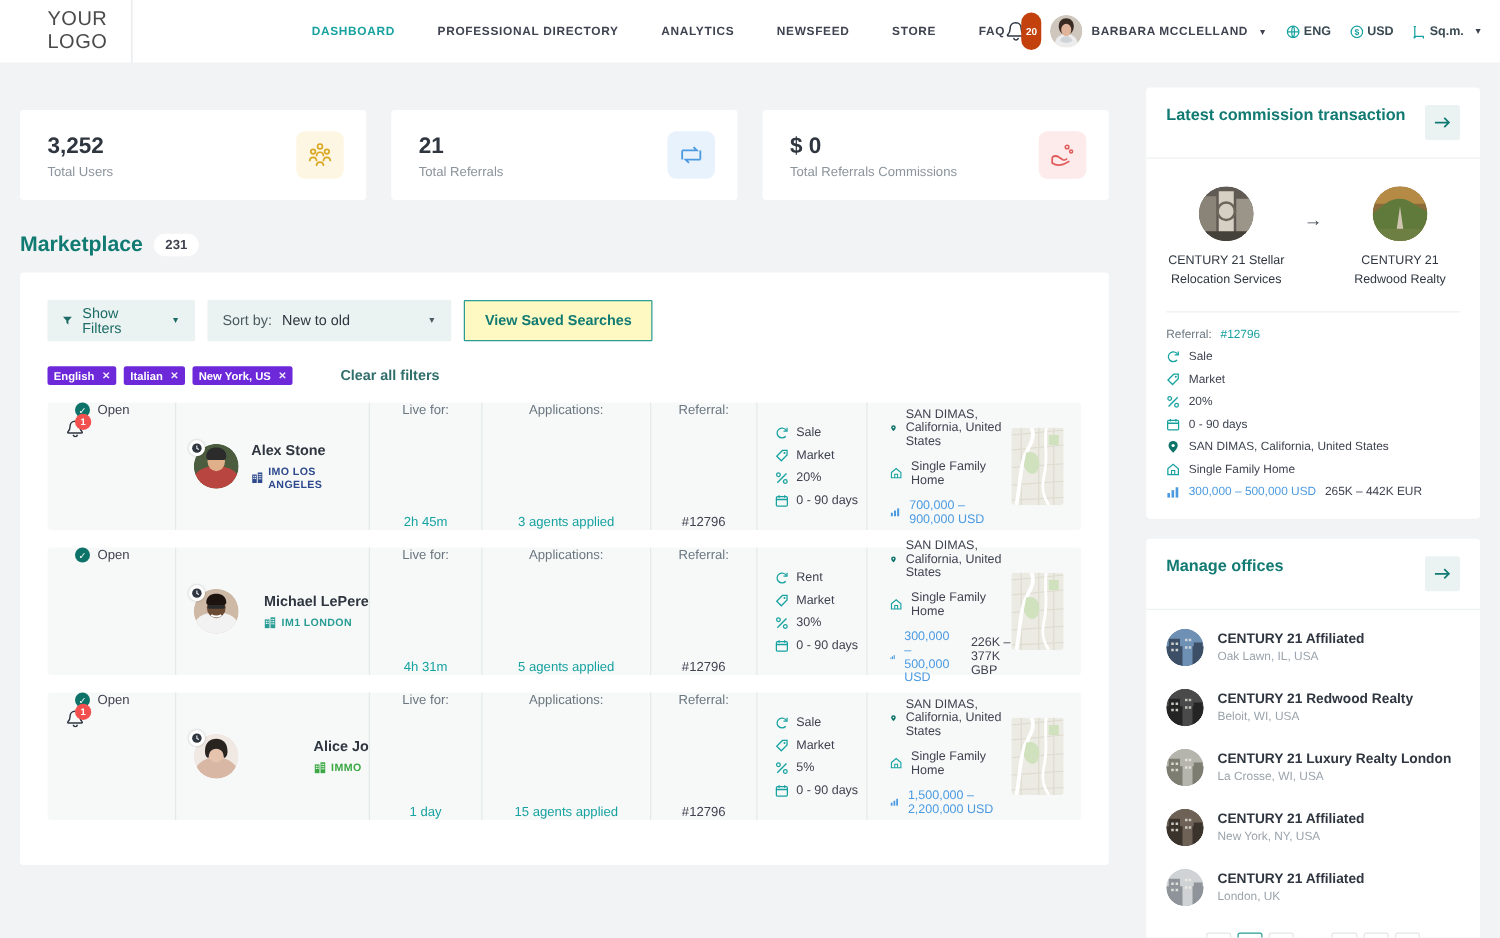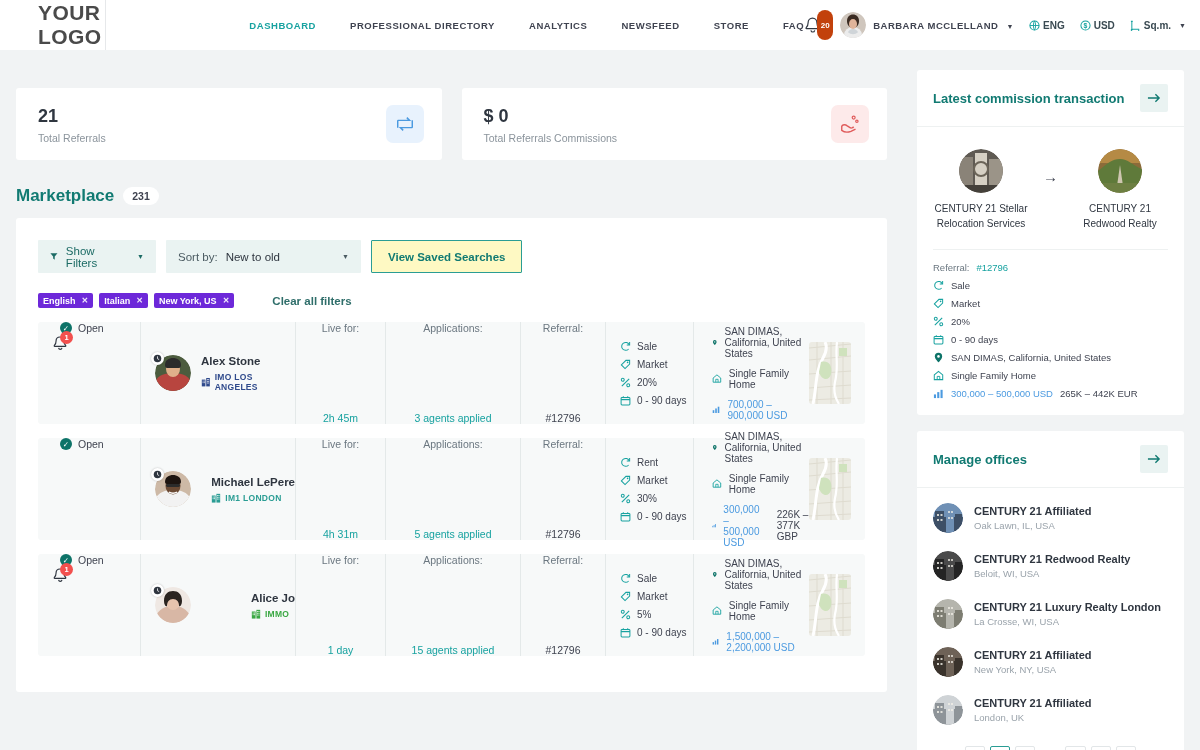"YOUR LOGO" .logo { font-size: 21px -> 16px; font-weight: bold -> normal }
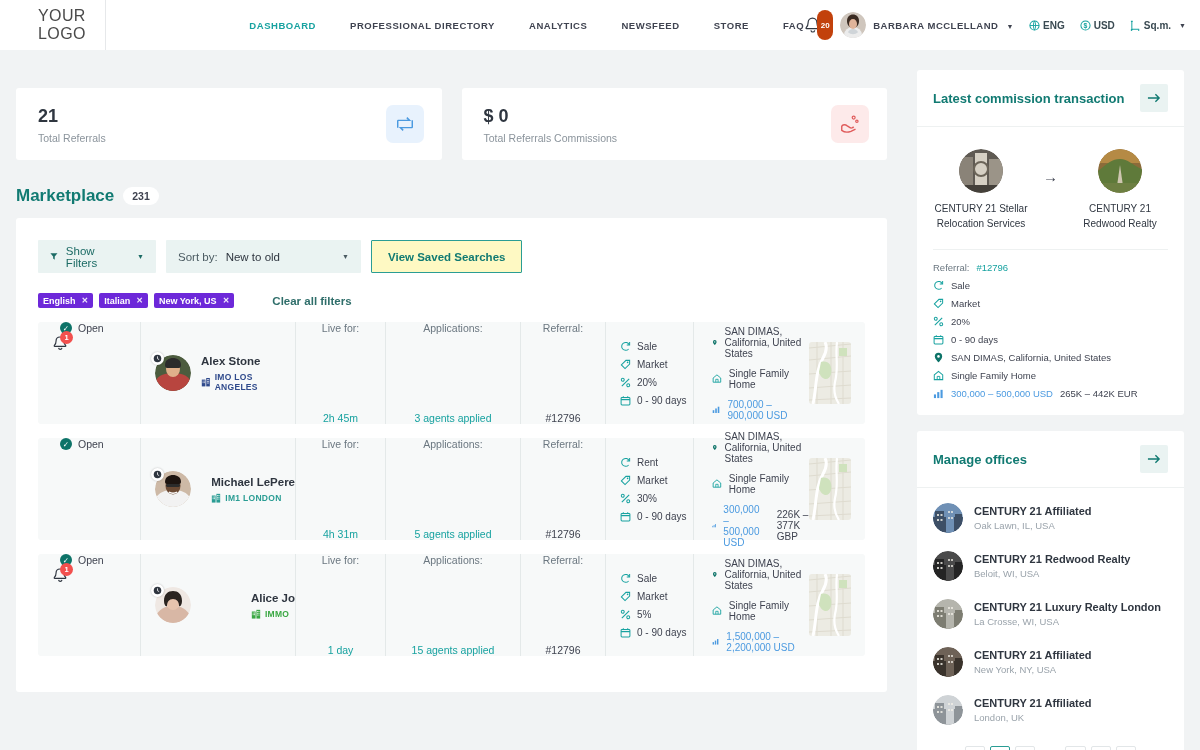"Latest commission transaction" .card-hd { align-items: center -> flex-start }
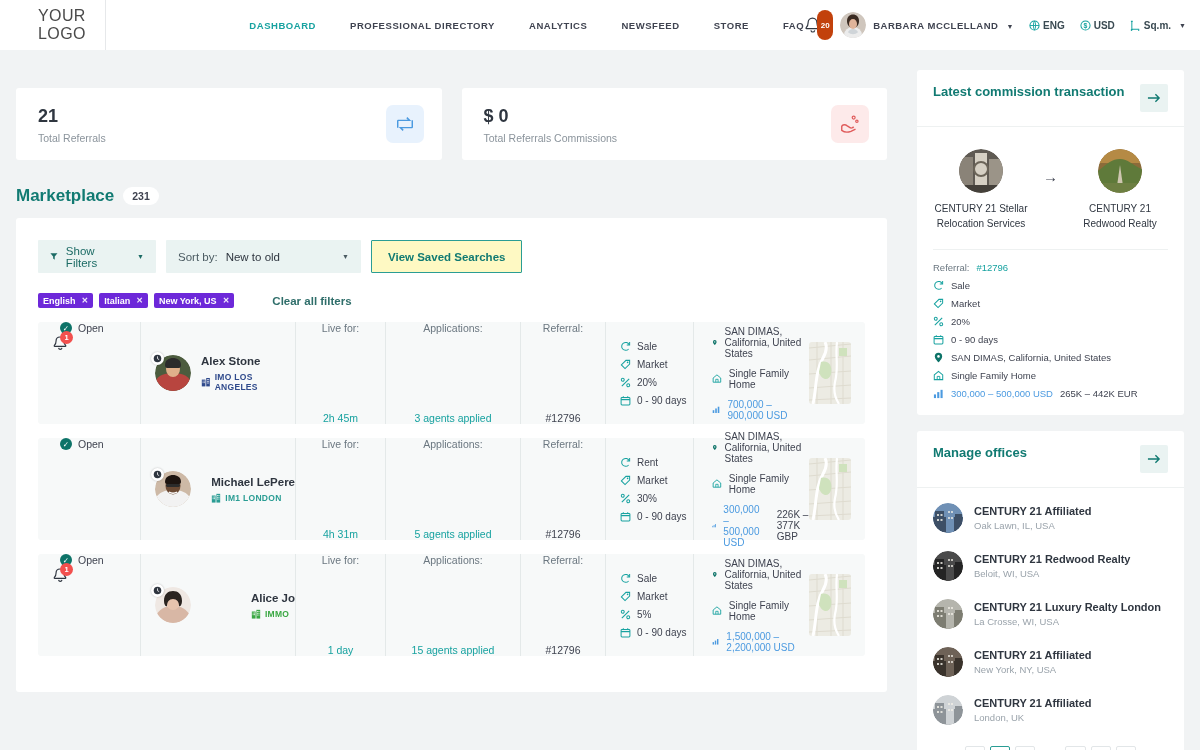"3,252" div.stat { html: none -> <div> <div> <div>3,252</div> <div>Total Users</div> </div> <div> <svg> <circle></circle> <path></path> <circle></circle> <path></path> <circle></circle> <path></path> <path></path> </svg> </div> </div> }
